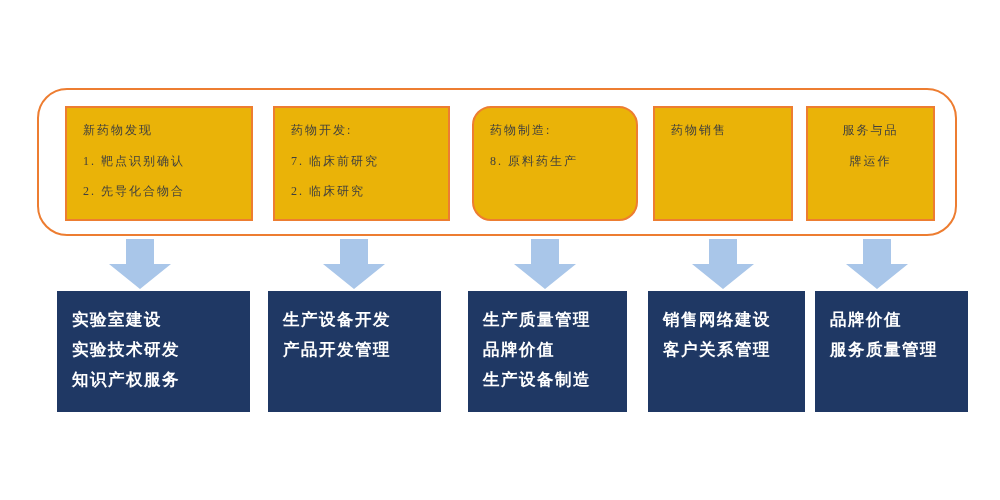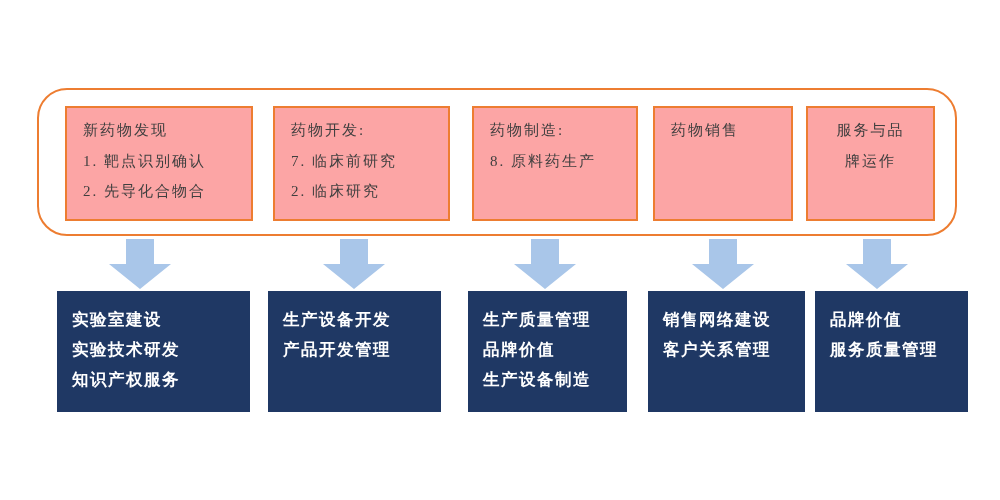"新药物发现" .tbox { background: #fca5a5 -> #eab308; font-size: 15px -> 12px }
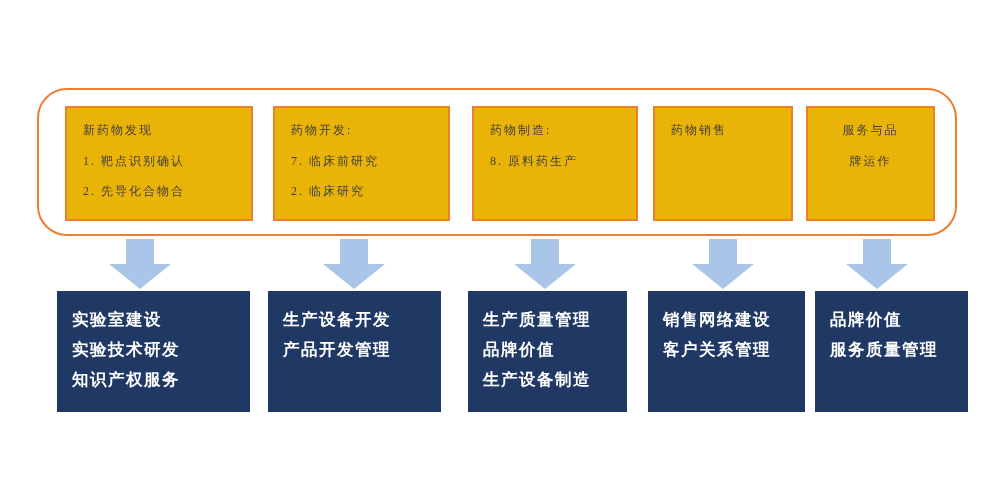"药物制造:" div.tbox { border-radius: none -> 19px }
